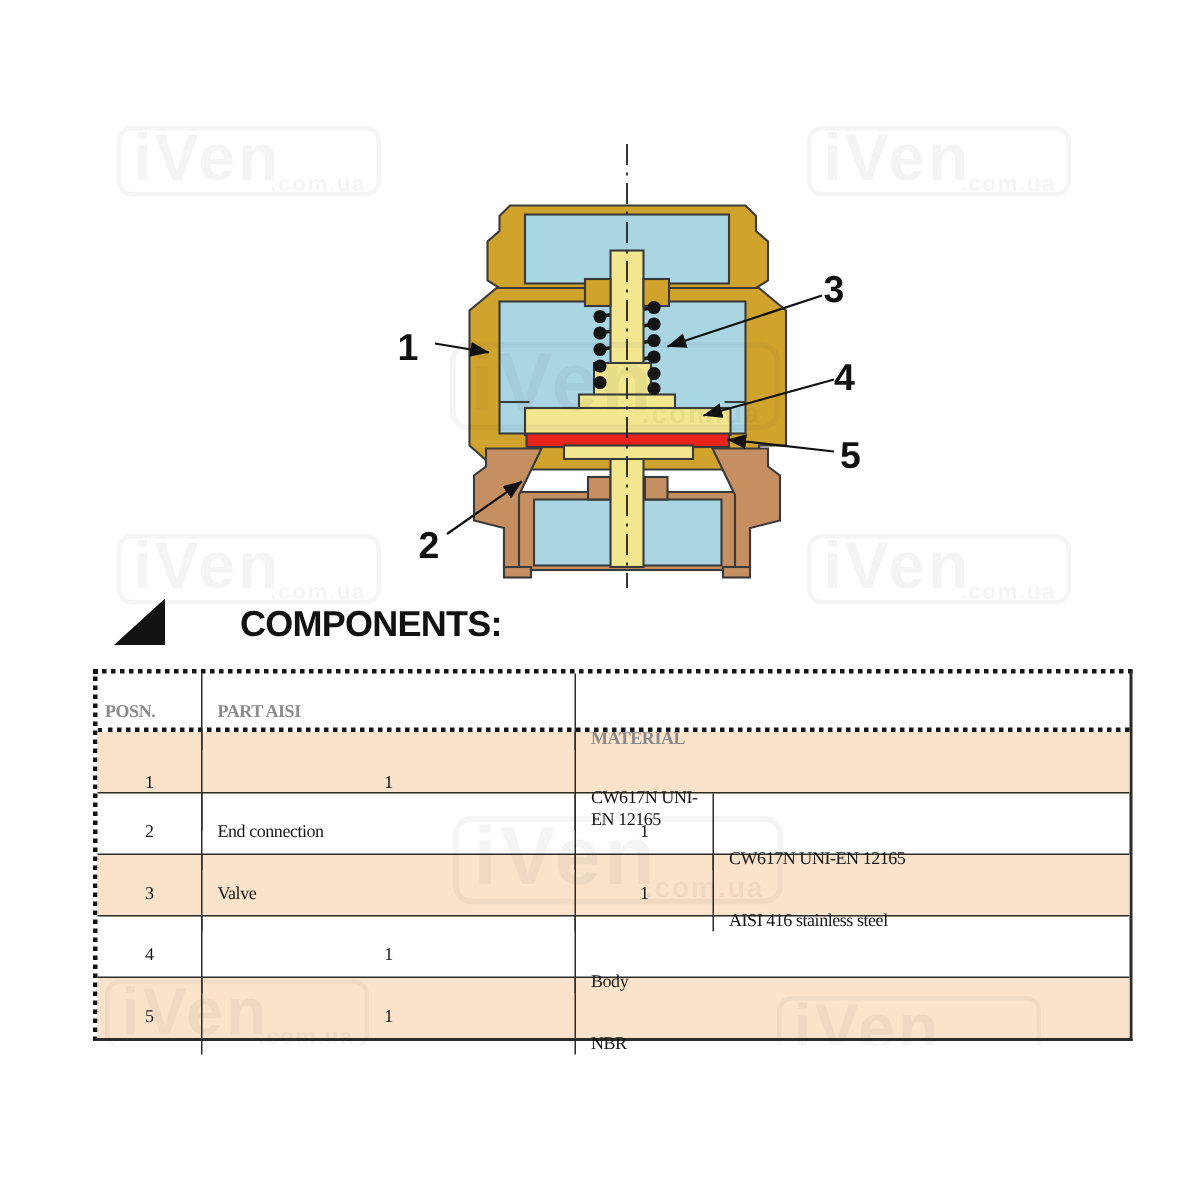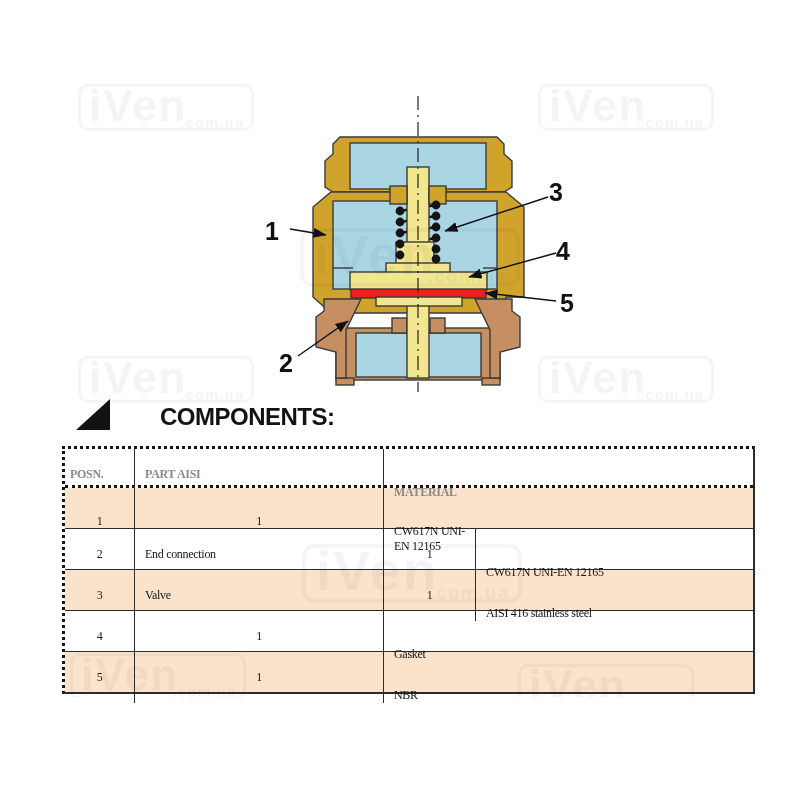"Gasket" div.c-mat { text: Gasket -> Body }
